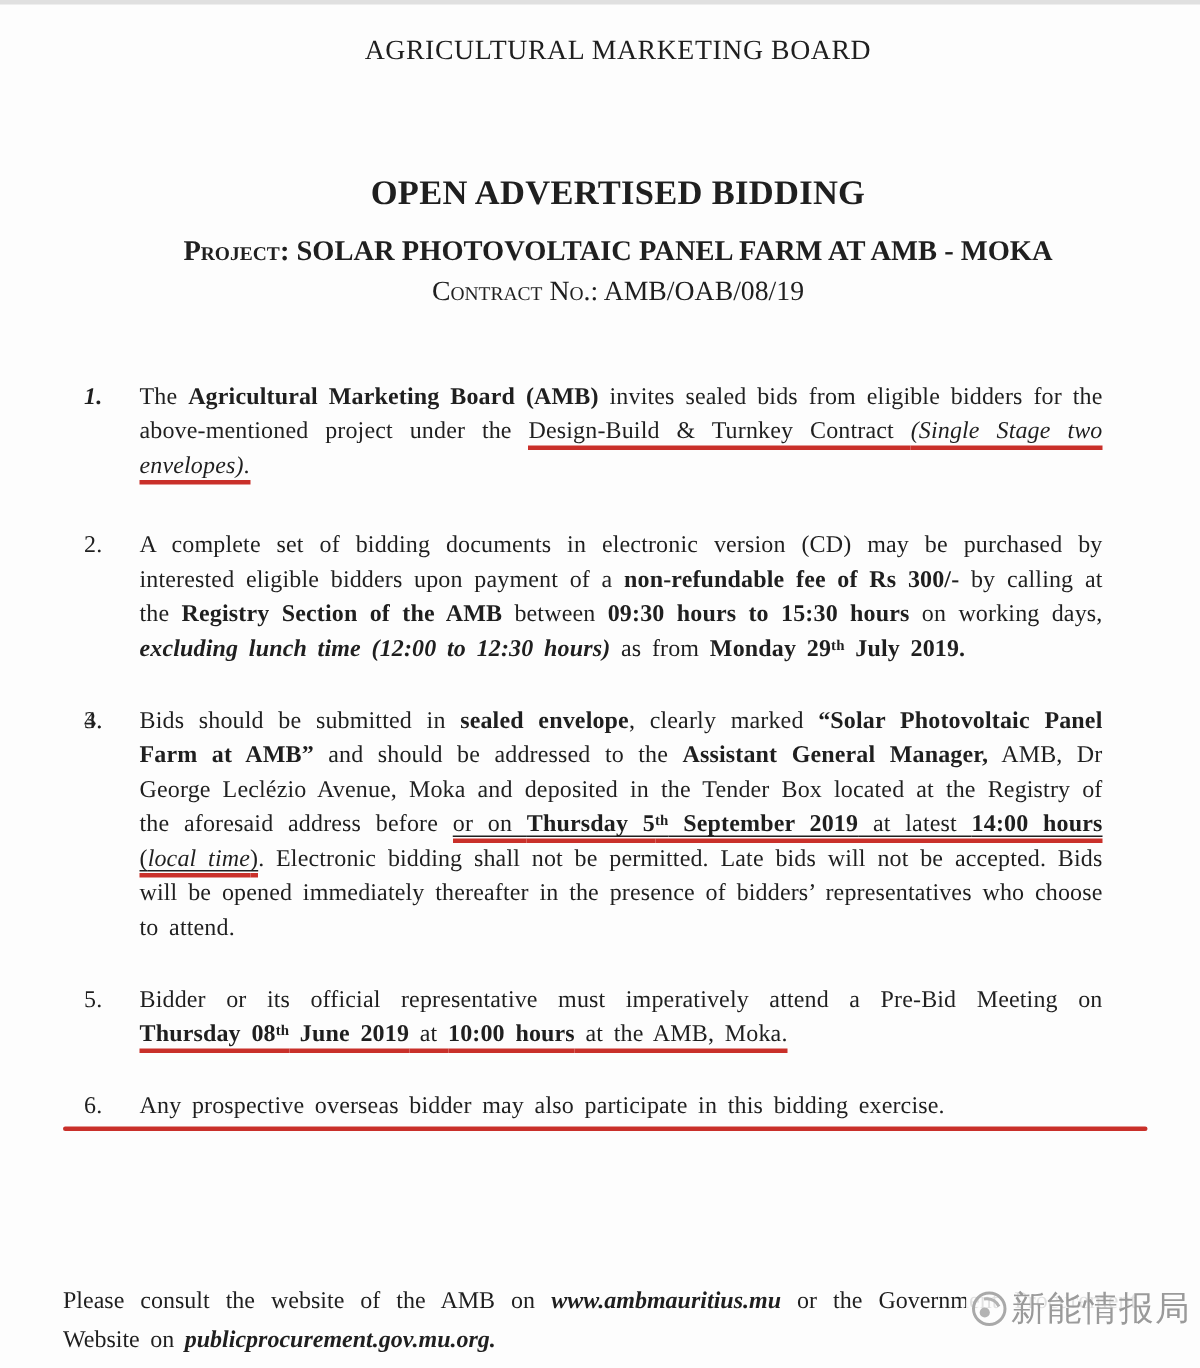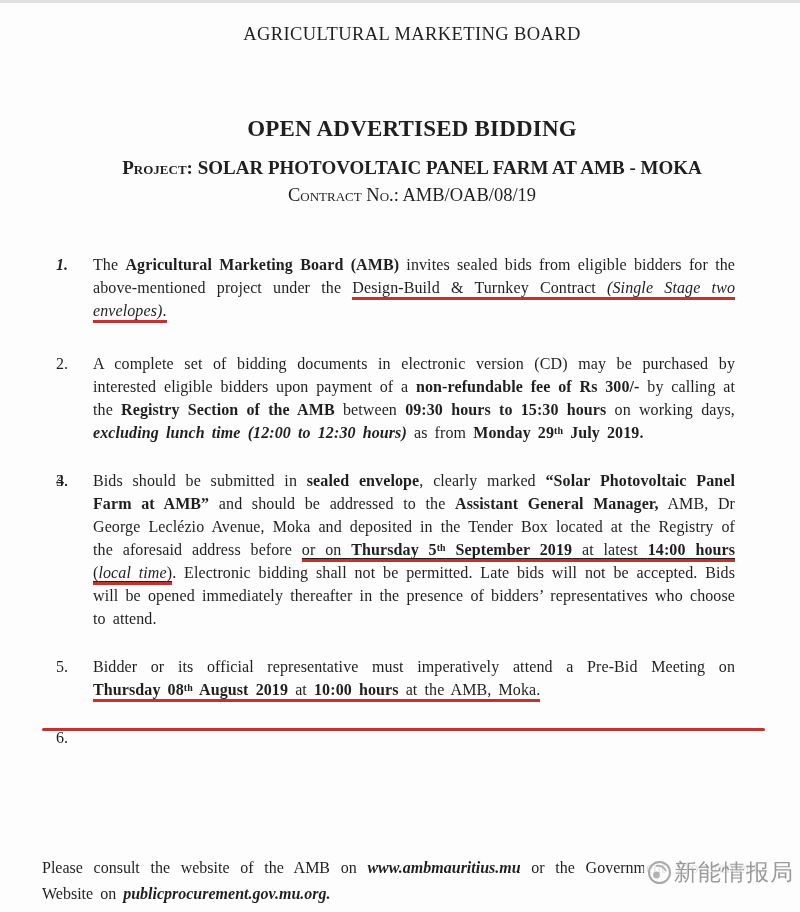"August 2019" span.b { text: August -> June }
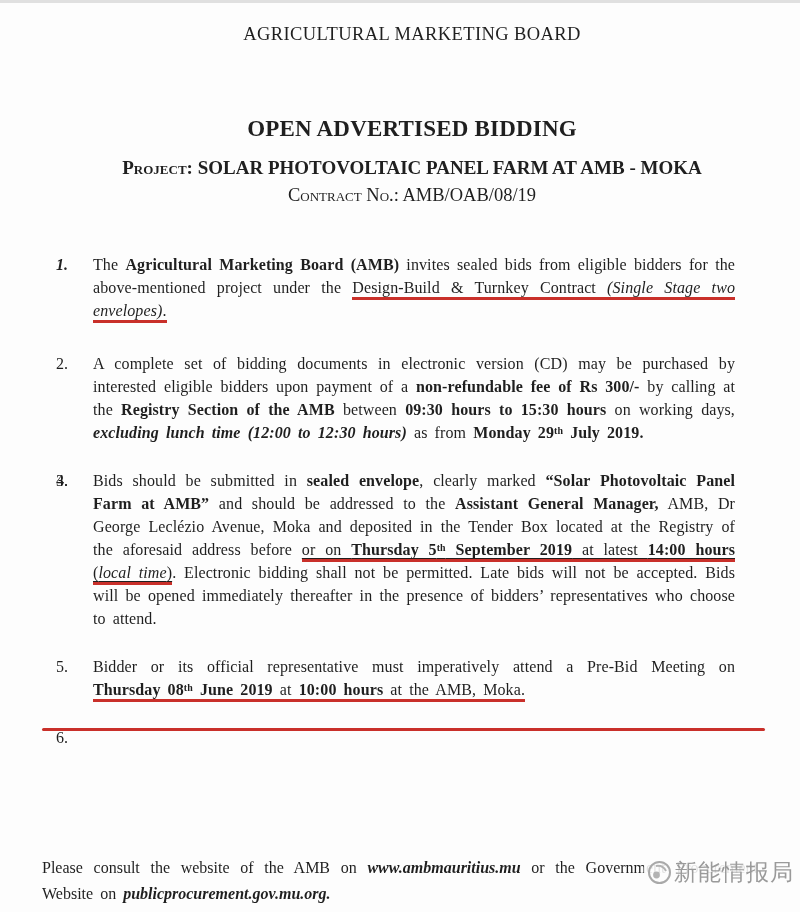"Any prospective overseas bidder may" span { html: none -> <span><span>Any prospective overseas bidder may also participate in this bidding exercise.</span></span> }
